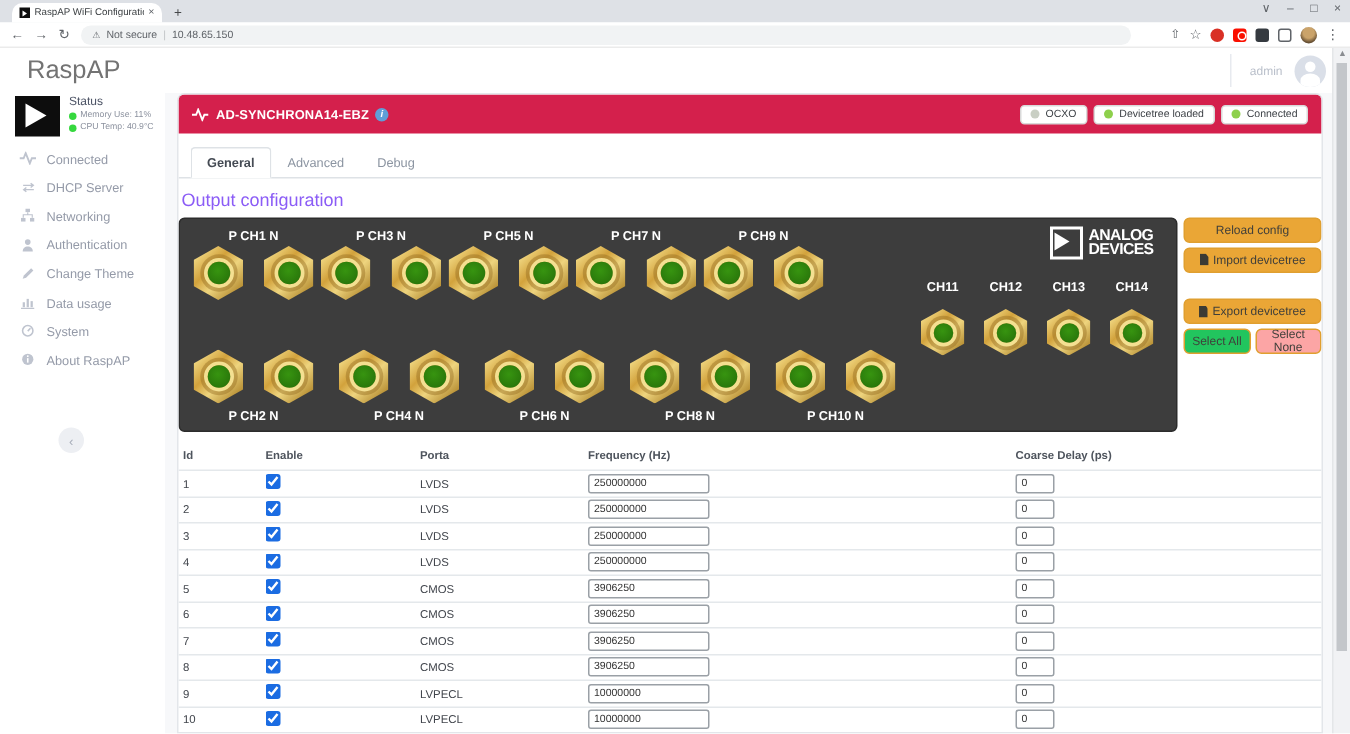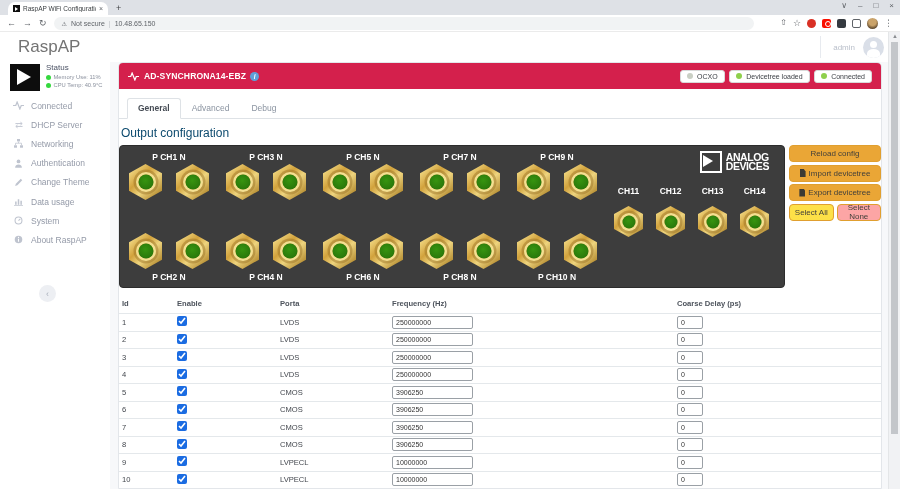"Output configuration" .section-title { color: #0c4a6e -> #8b5cf6 }
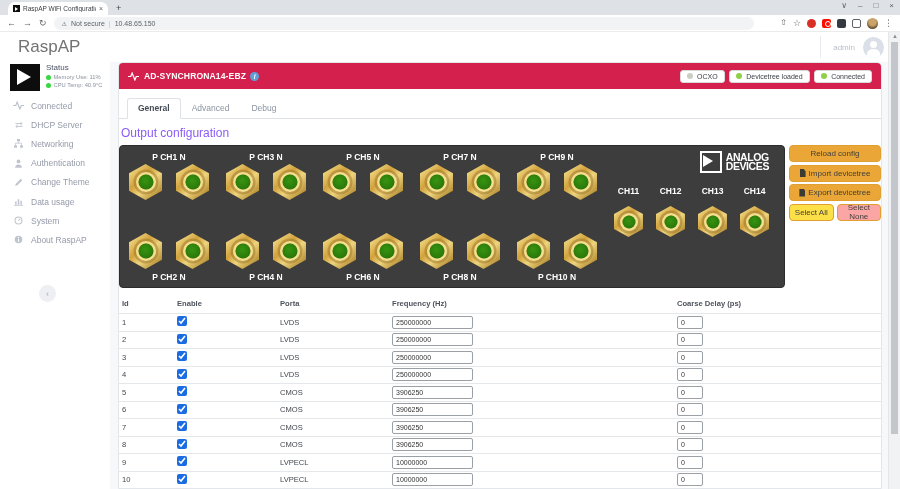"P CH1 N" .pairs-top { gap: 17px -> 5px }
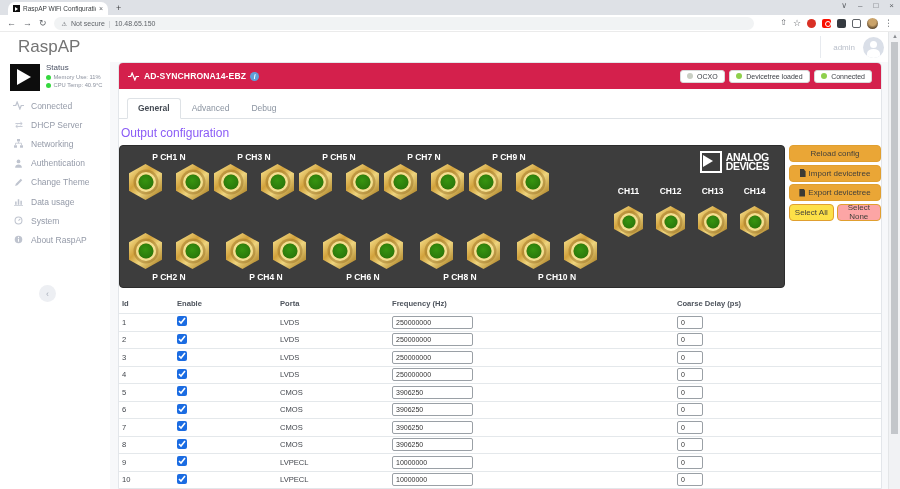"Export devicetree" button.btn { margin-top: none -> 15px }
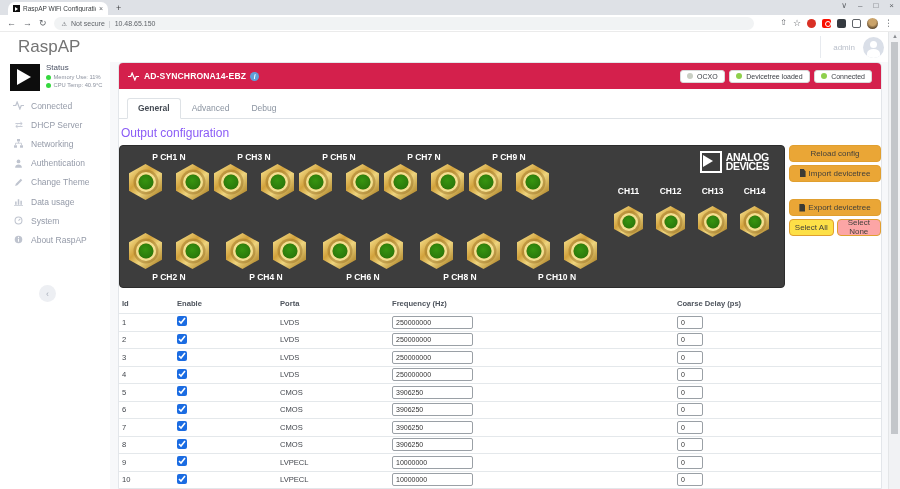"Select All" button.btn { background: #fde047 -> #22c55e }
